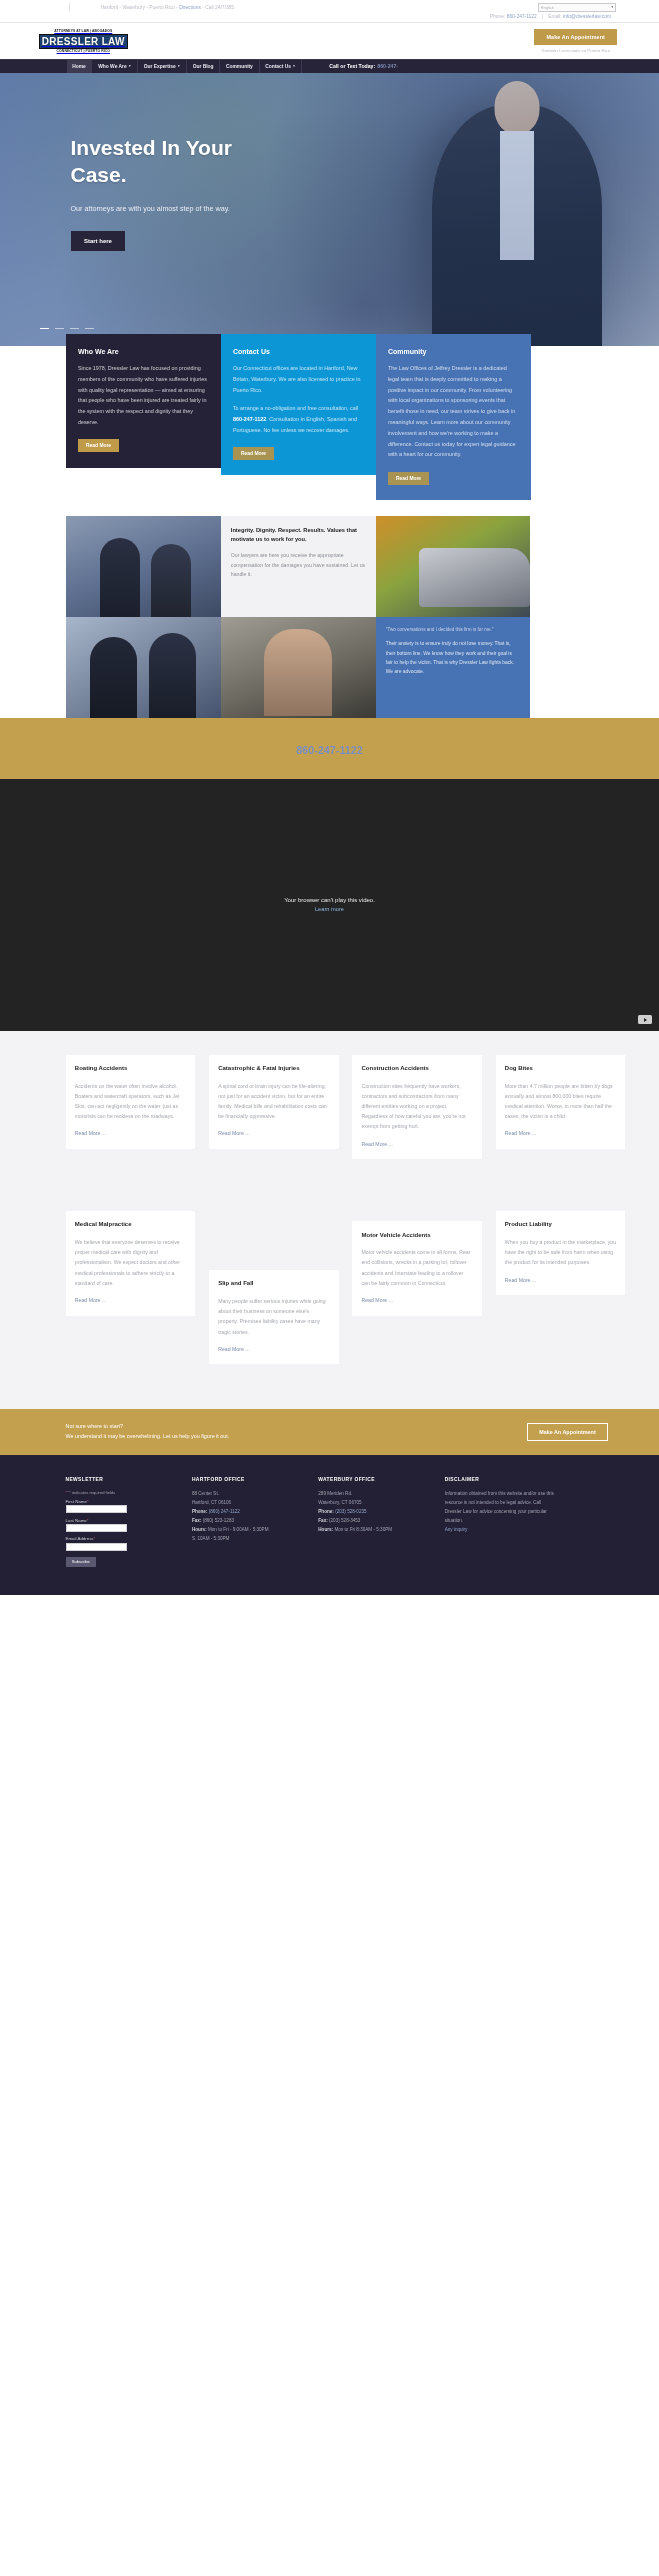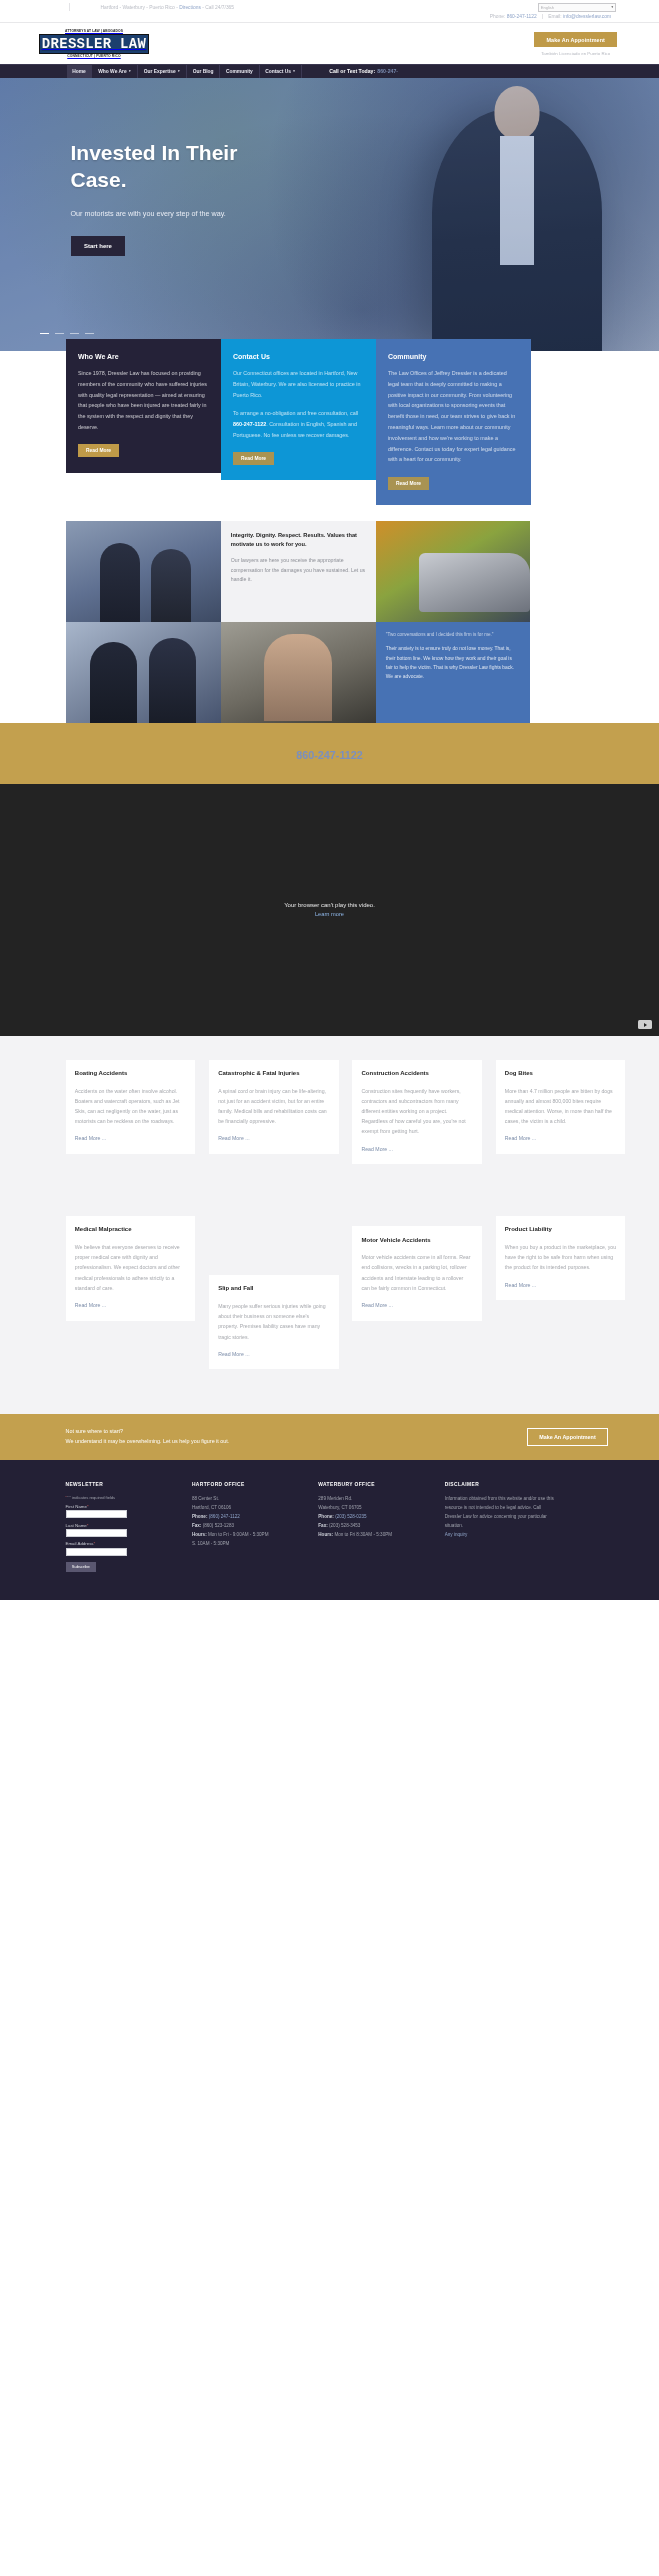"DRESSLER LAW" .logo-bar span { font-family: Liberation Mono, monospace -> Liberation Sans, sans-serif; font-size: 14px -> 10px }
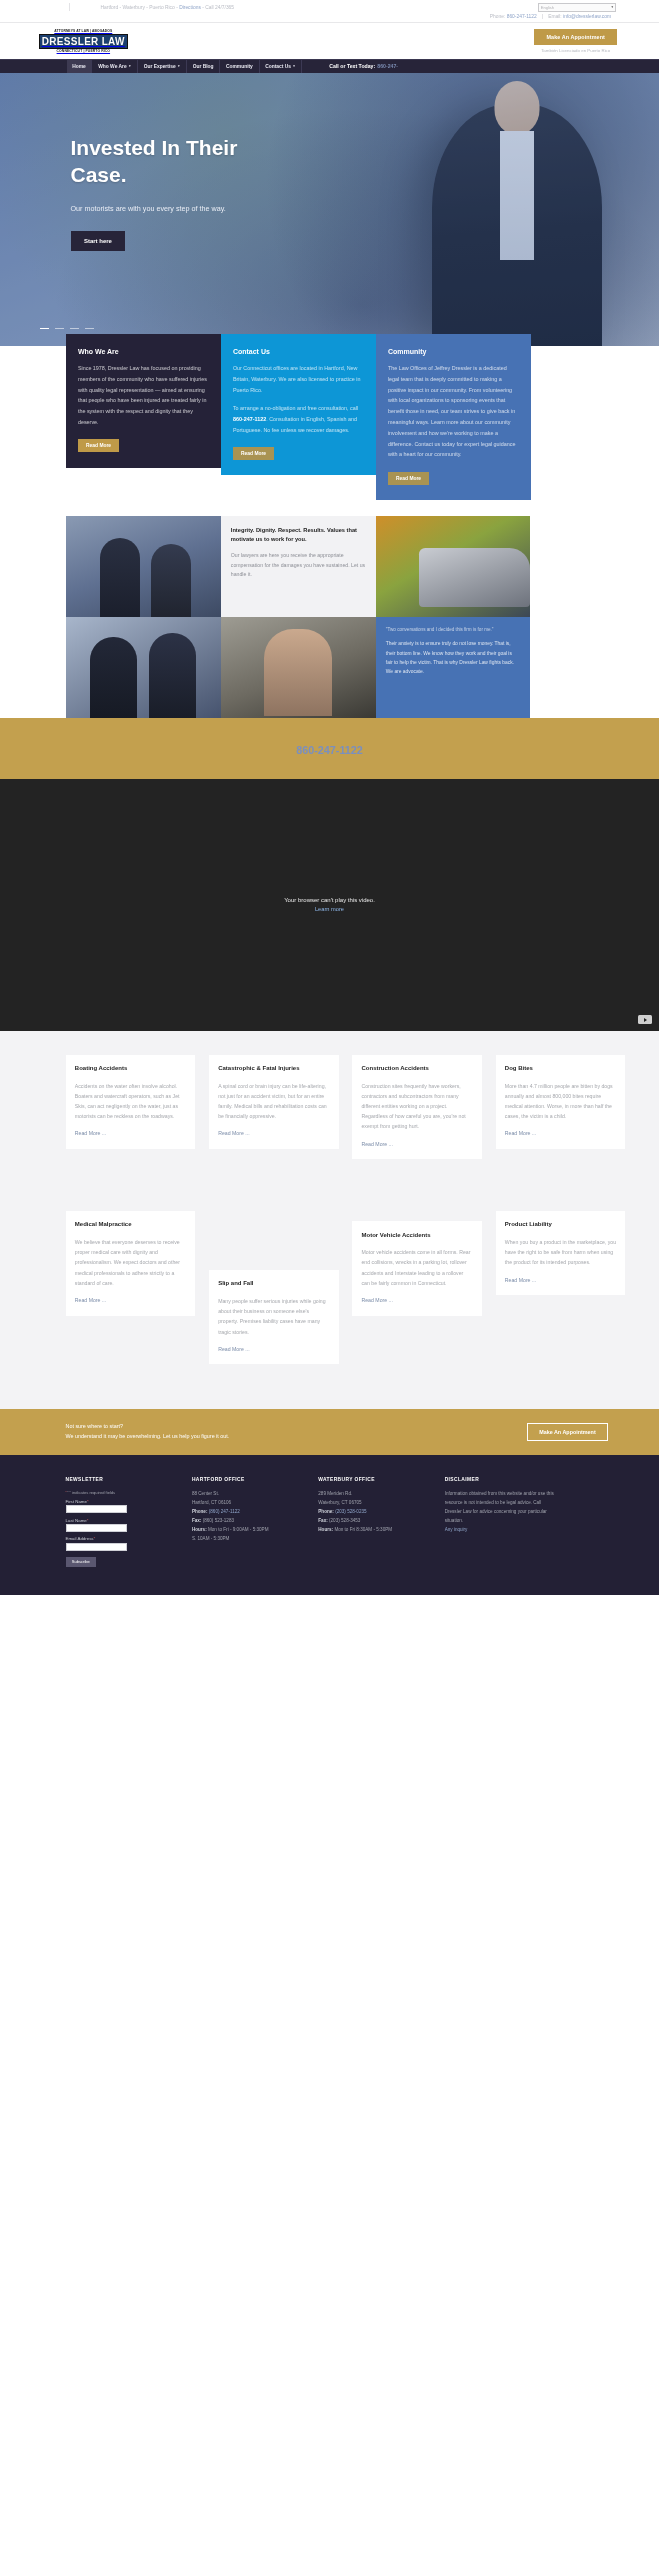"Invested In Their Case." div.hero-title { text: Their -> Your }
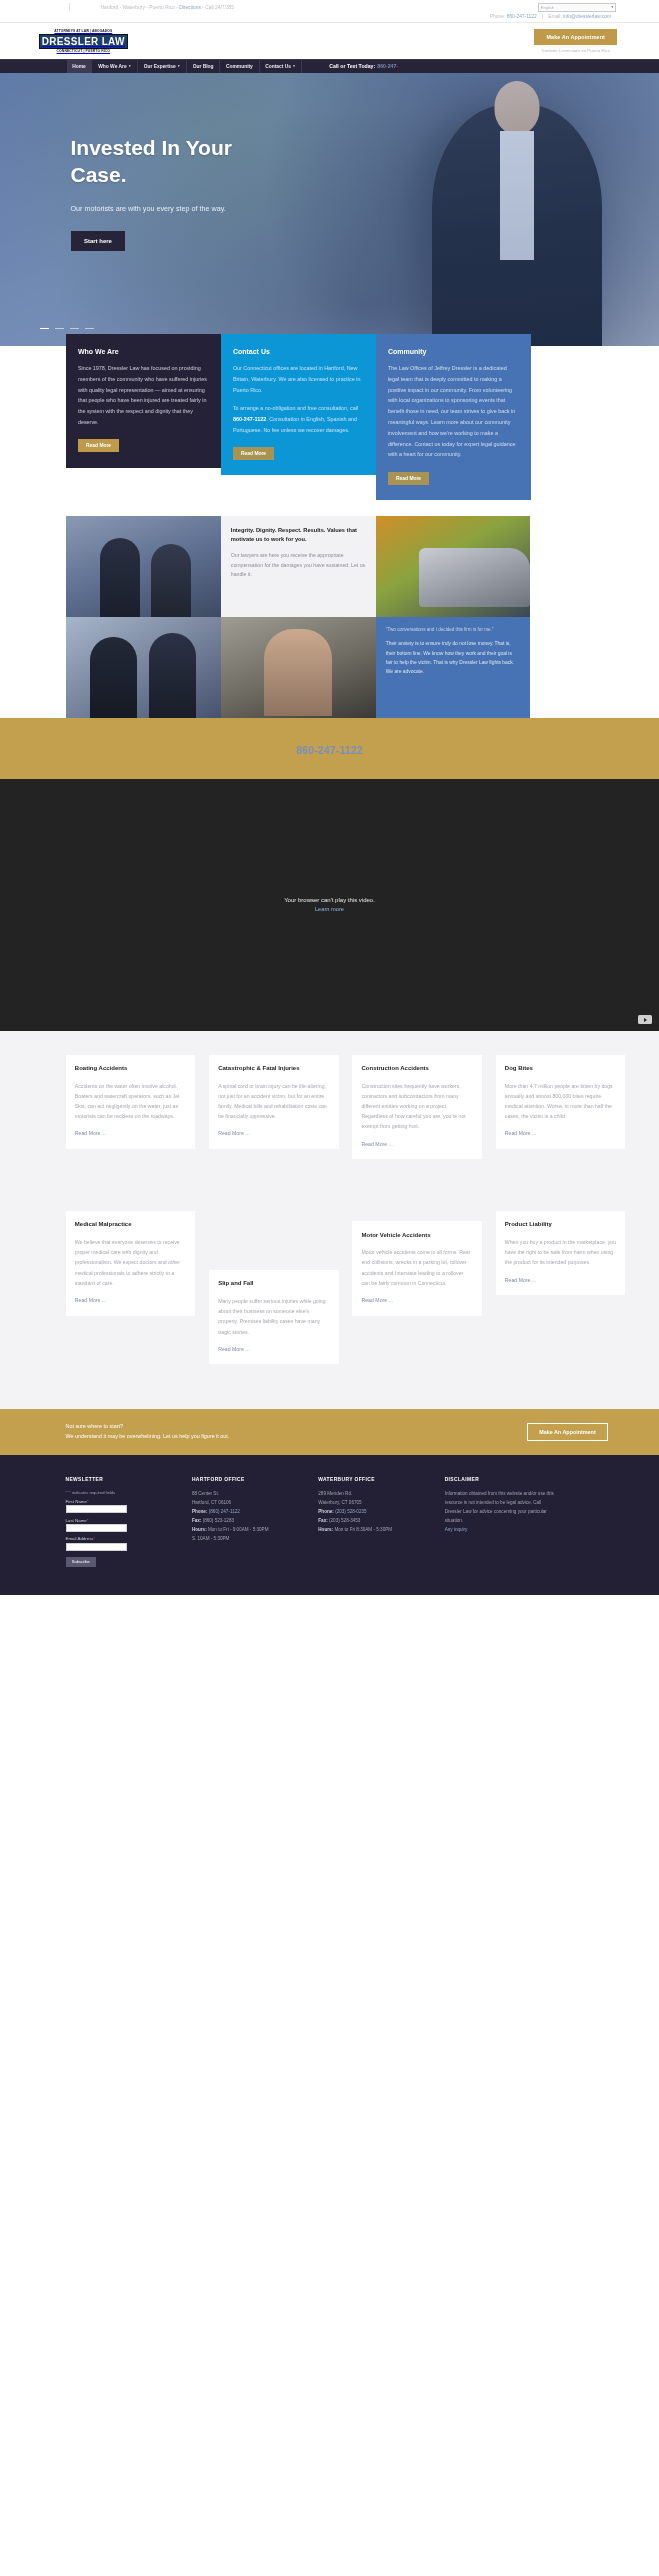"Our motorists are with you" div.hero-sub { text: motorists are with you every -> attorneys are with you almost }
